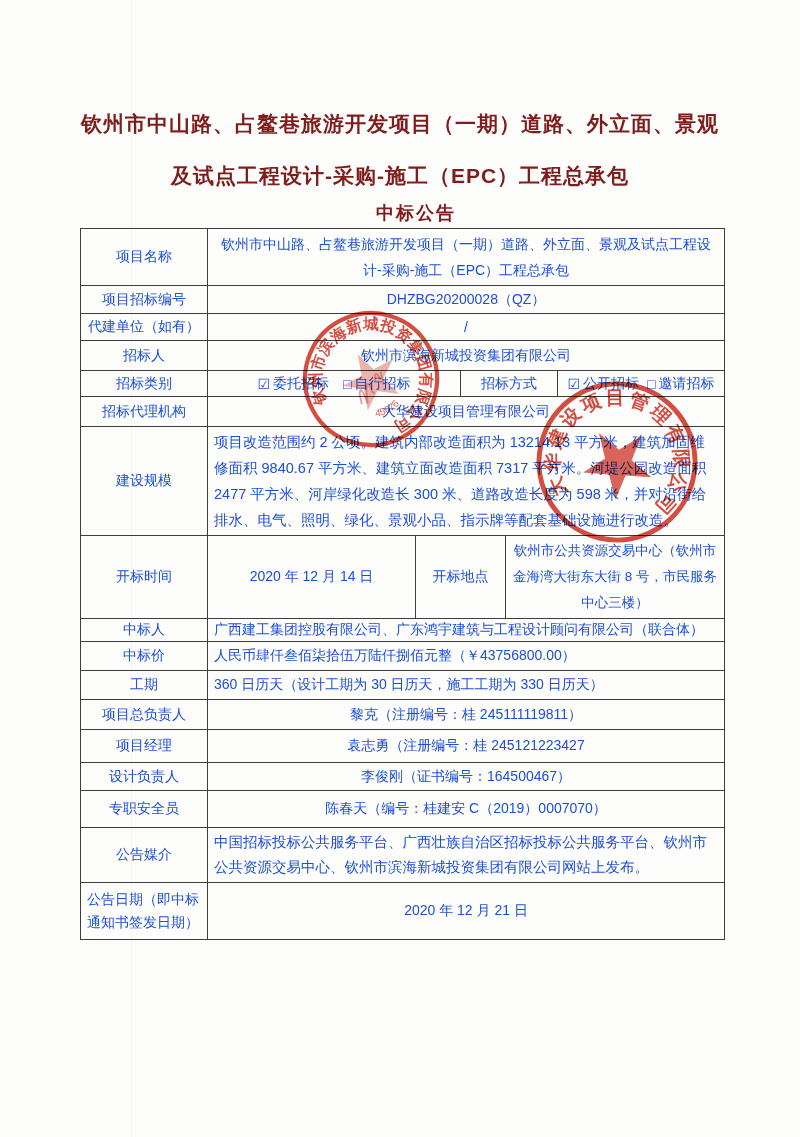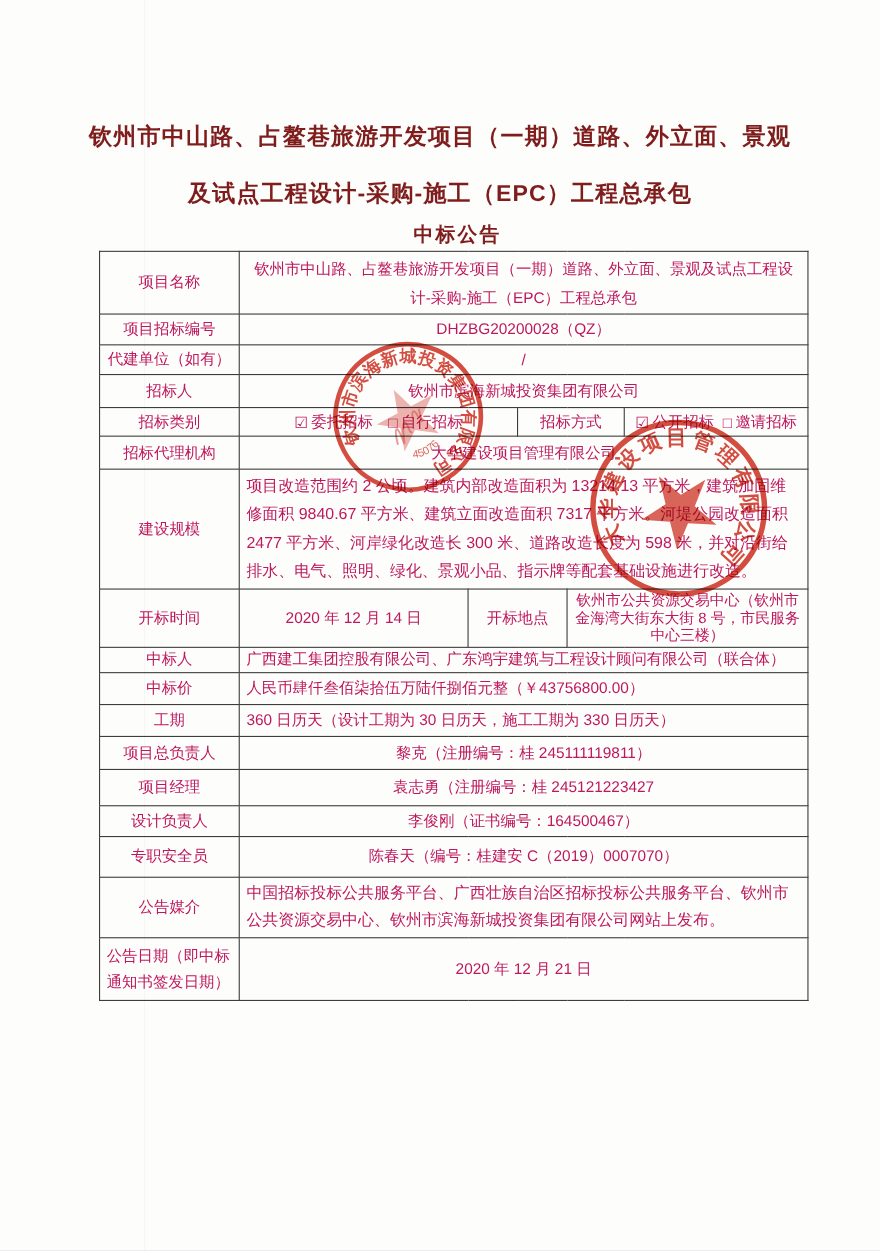"项目名称" table.doc { color: #be185d -> #1d4ed8; left: 90px -> 80px }
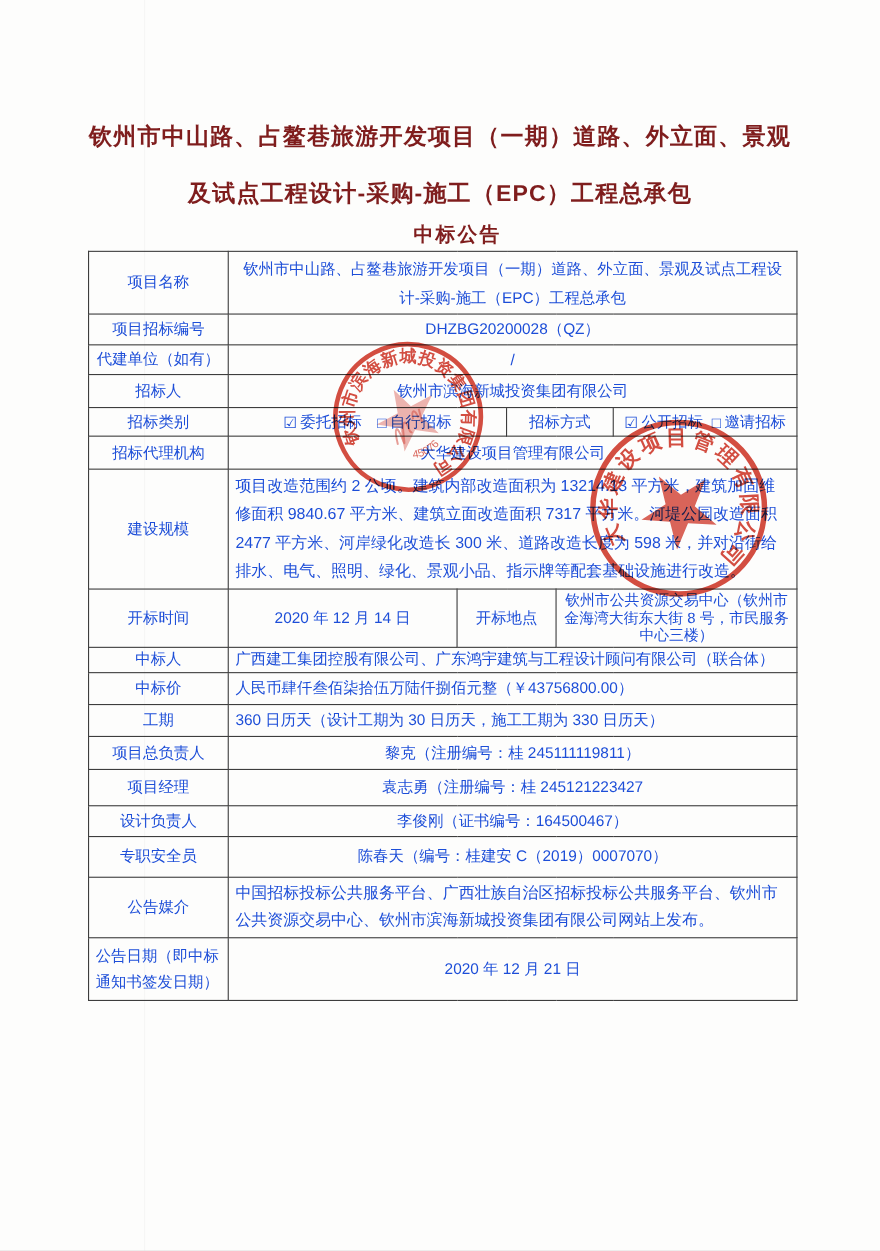"钦州市公共资源交易中心（钦州市金海湾大街东大街 8 号，市民服务中心三楼）" td.small { line-height: 16px -> 26px }
